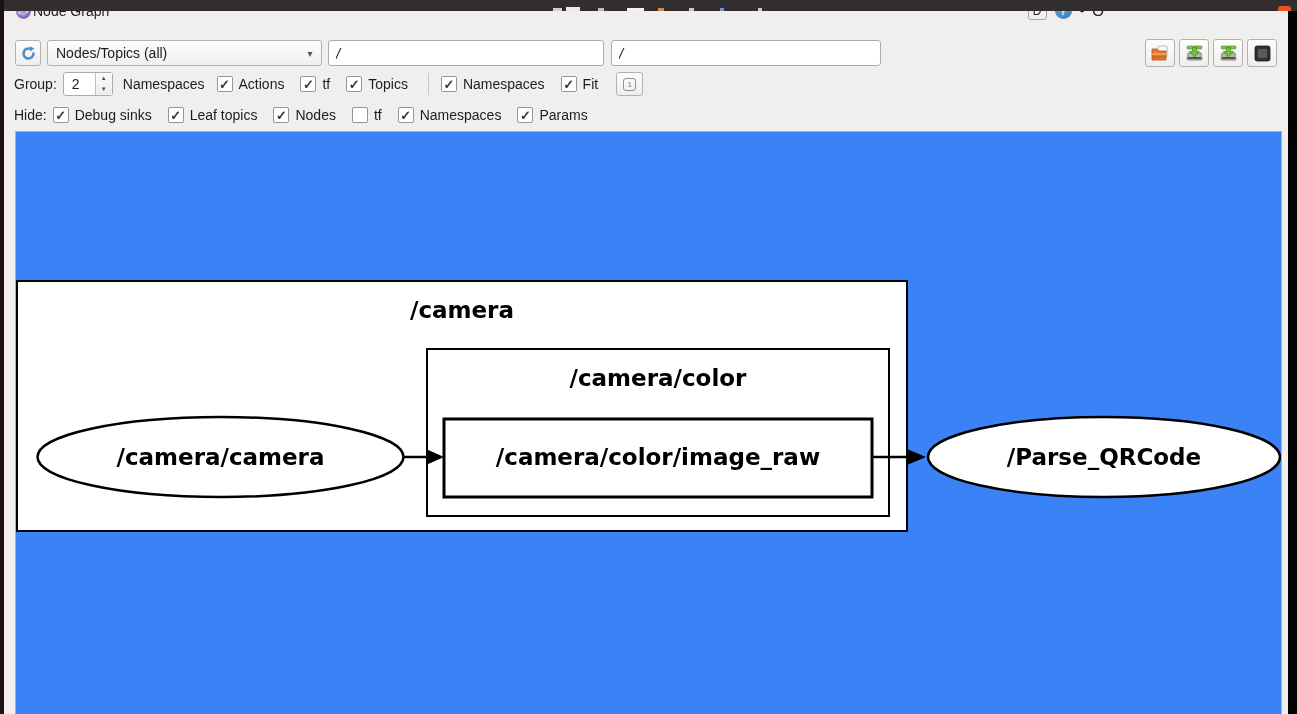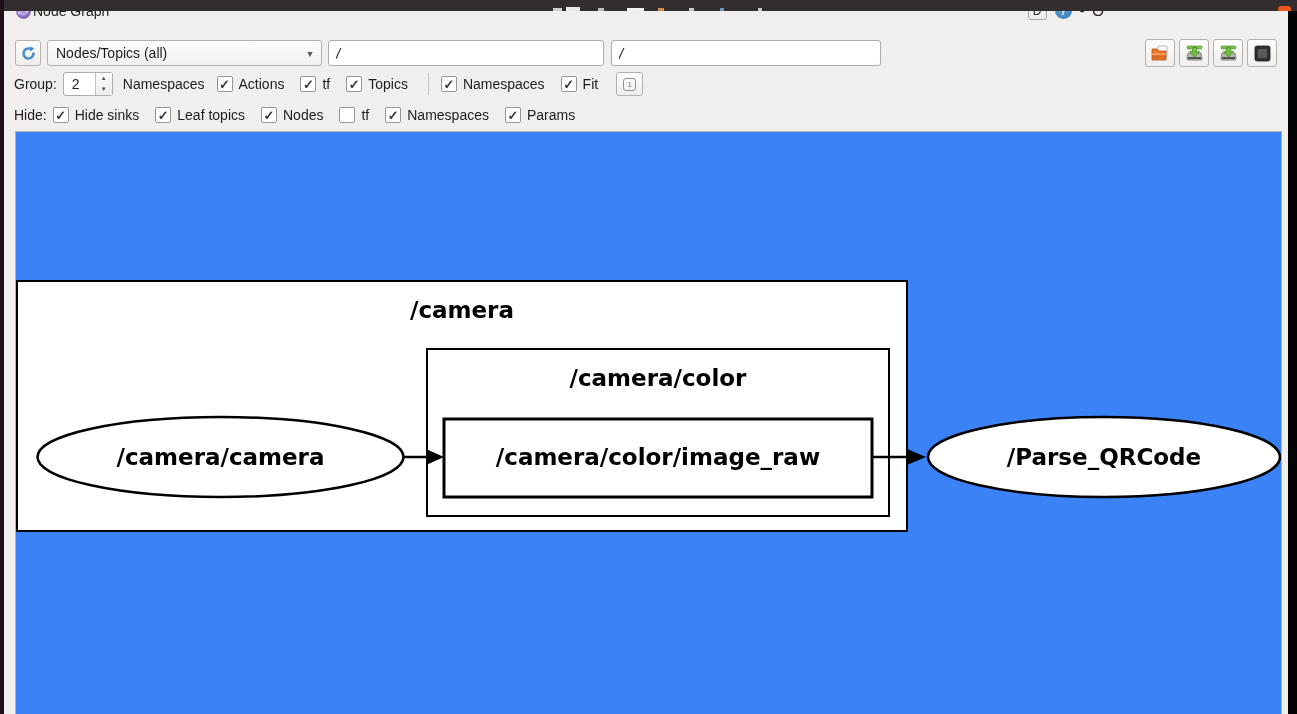"Hide sinks" span { text: Hide -> Debug }
